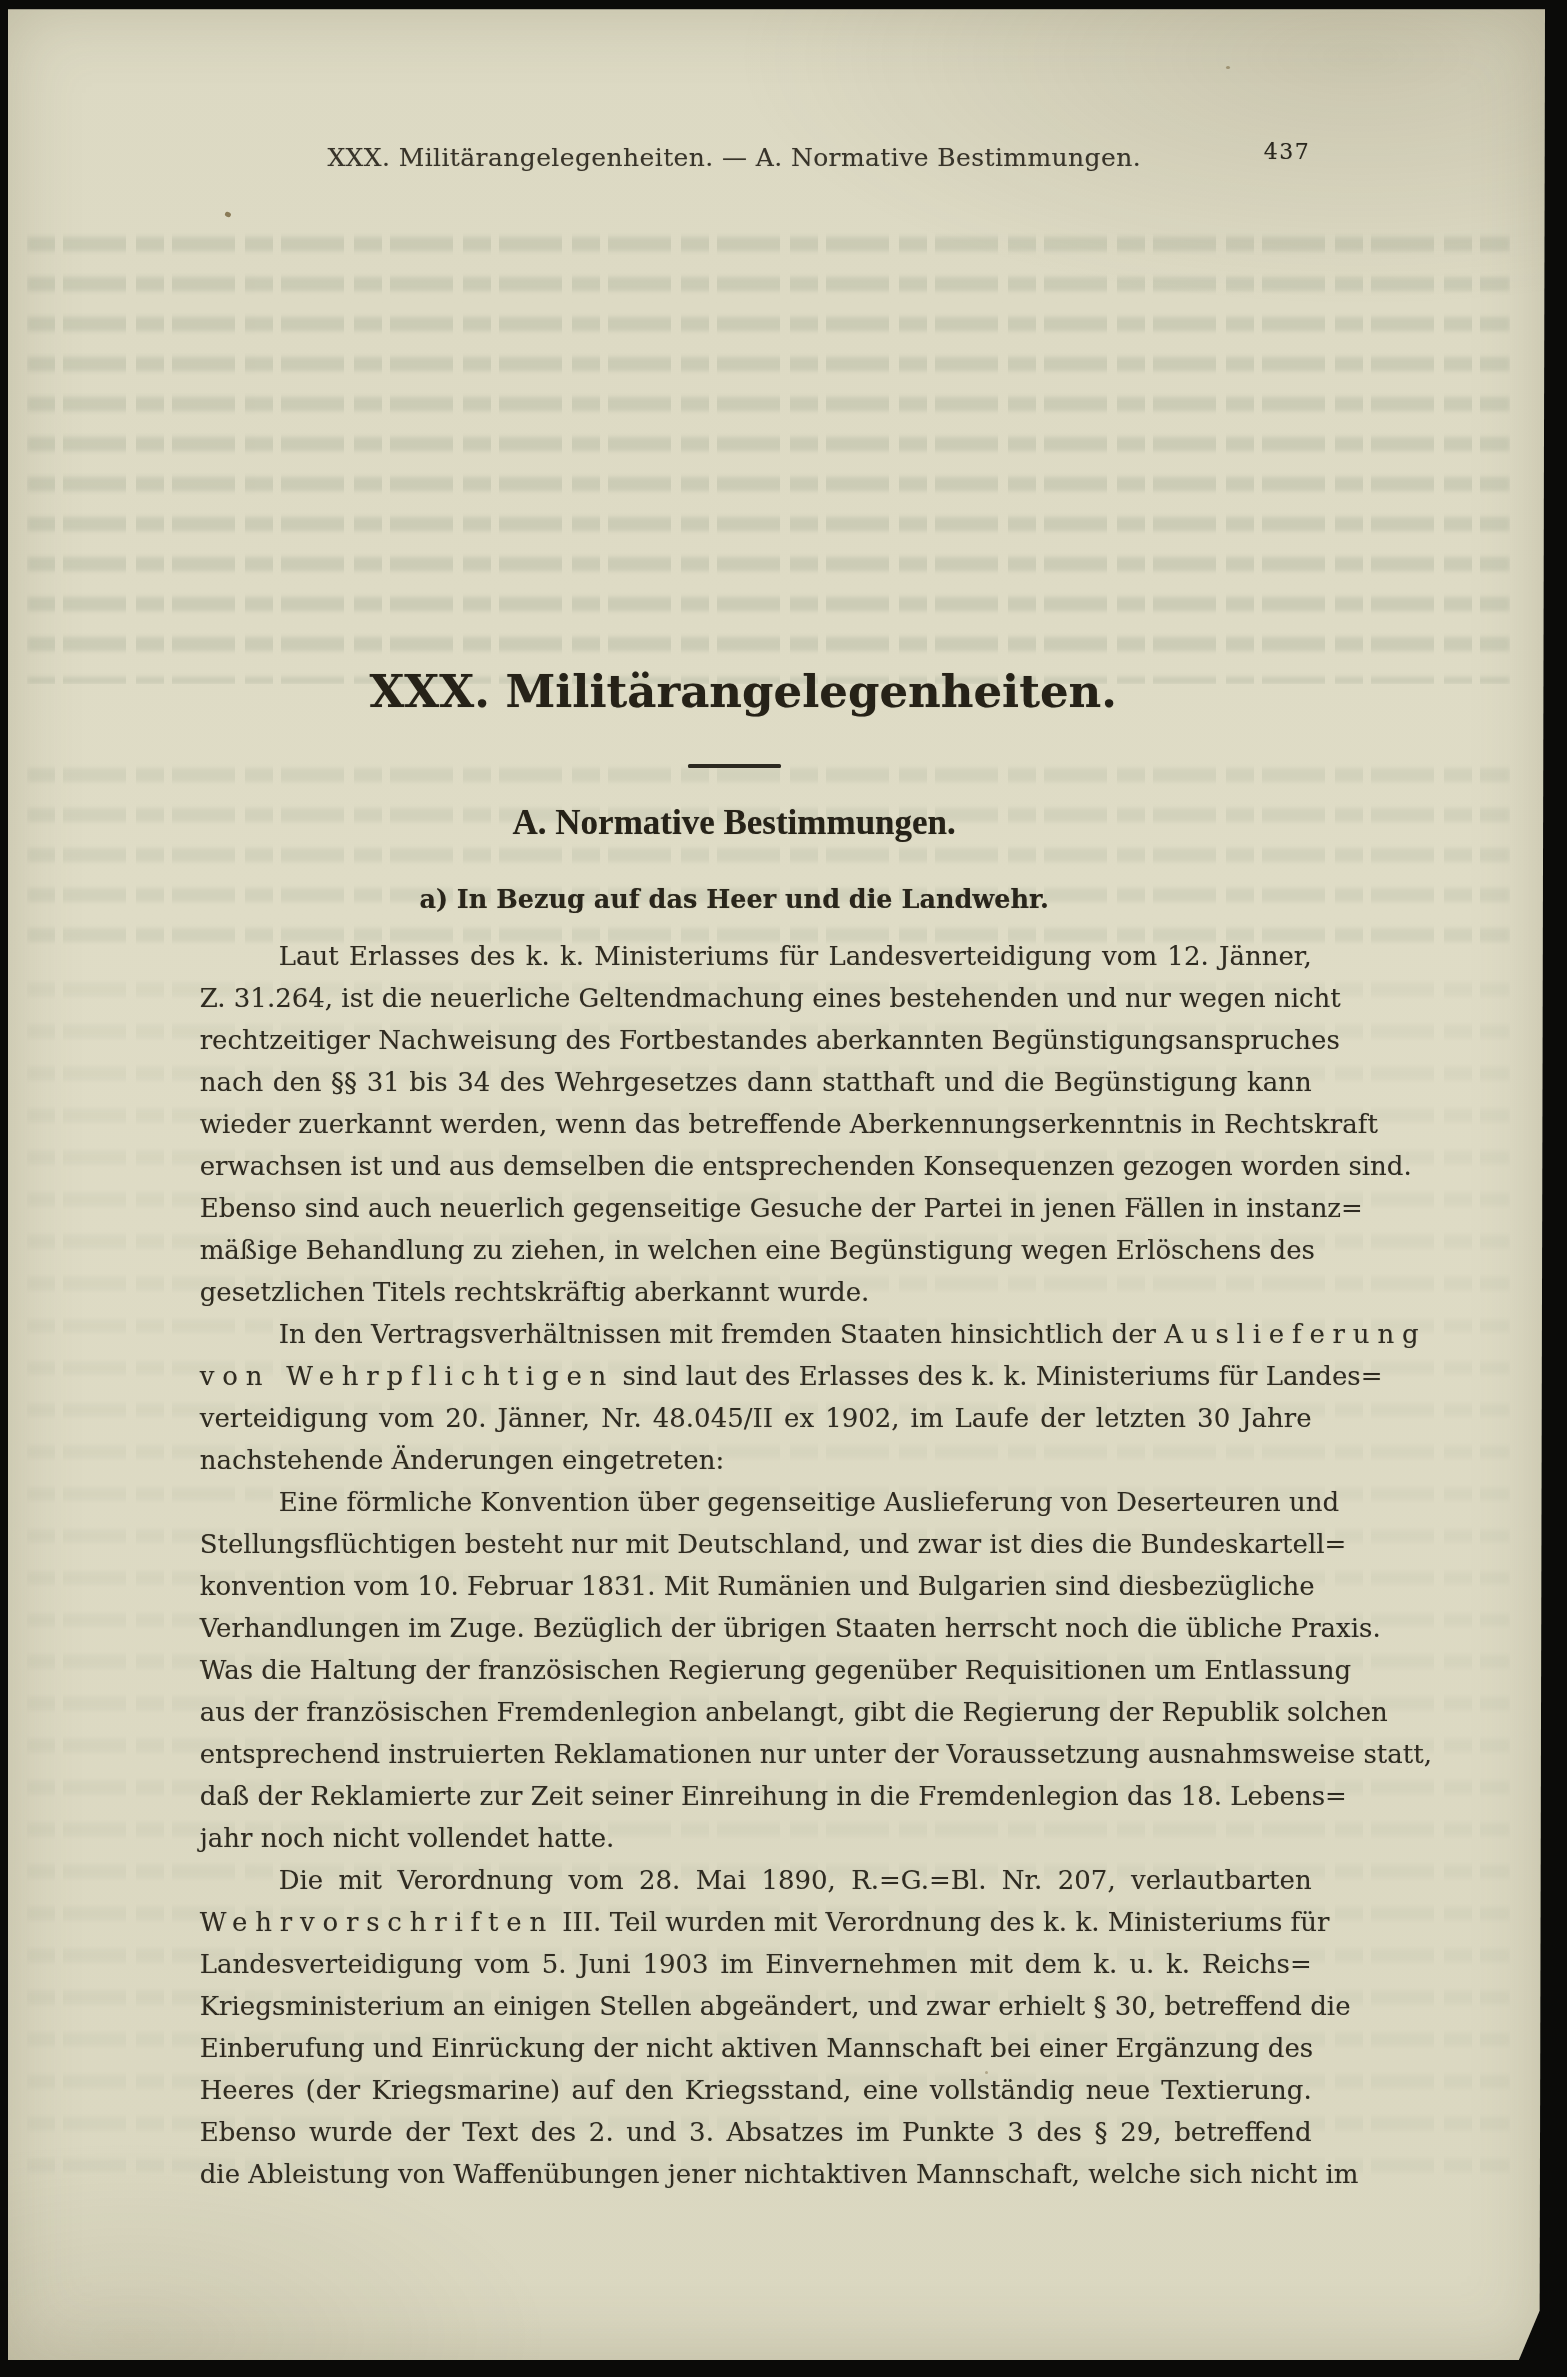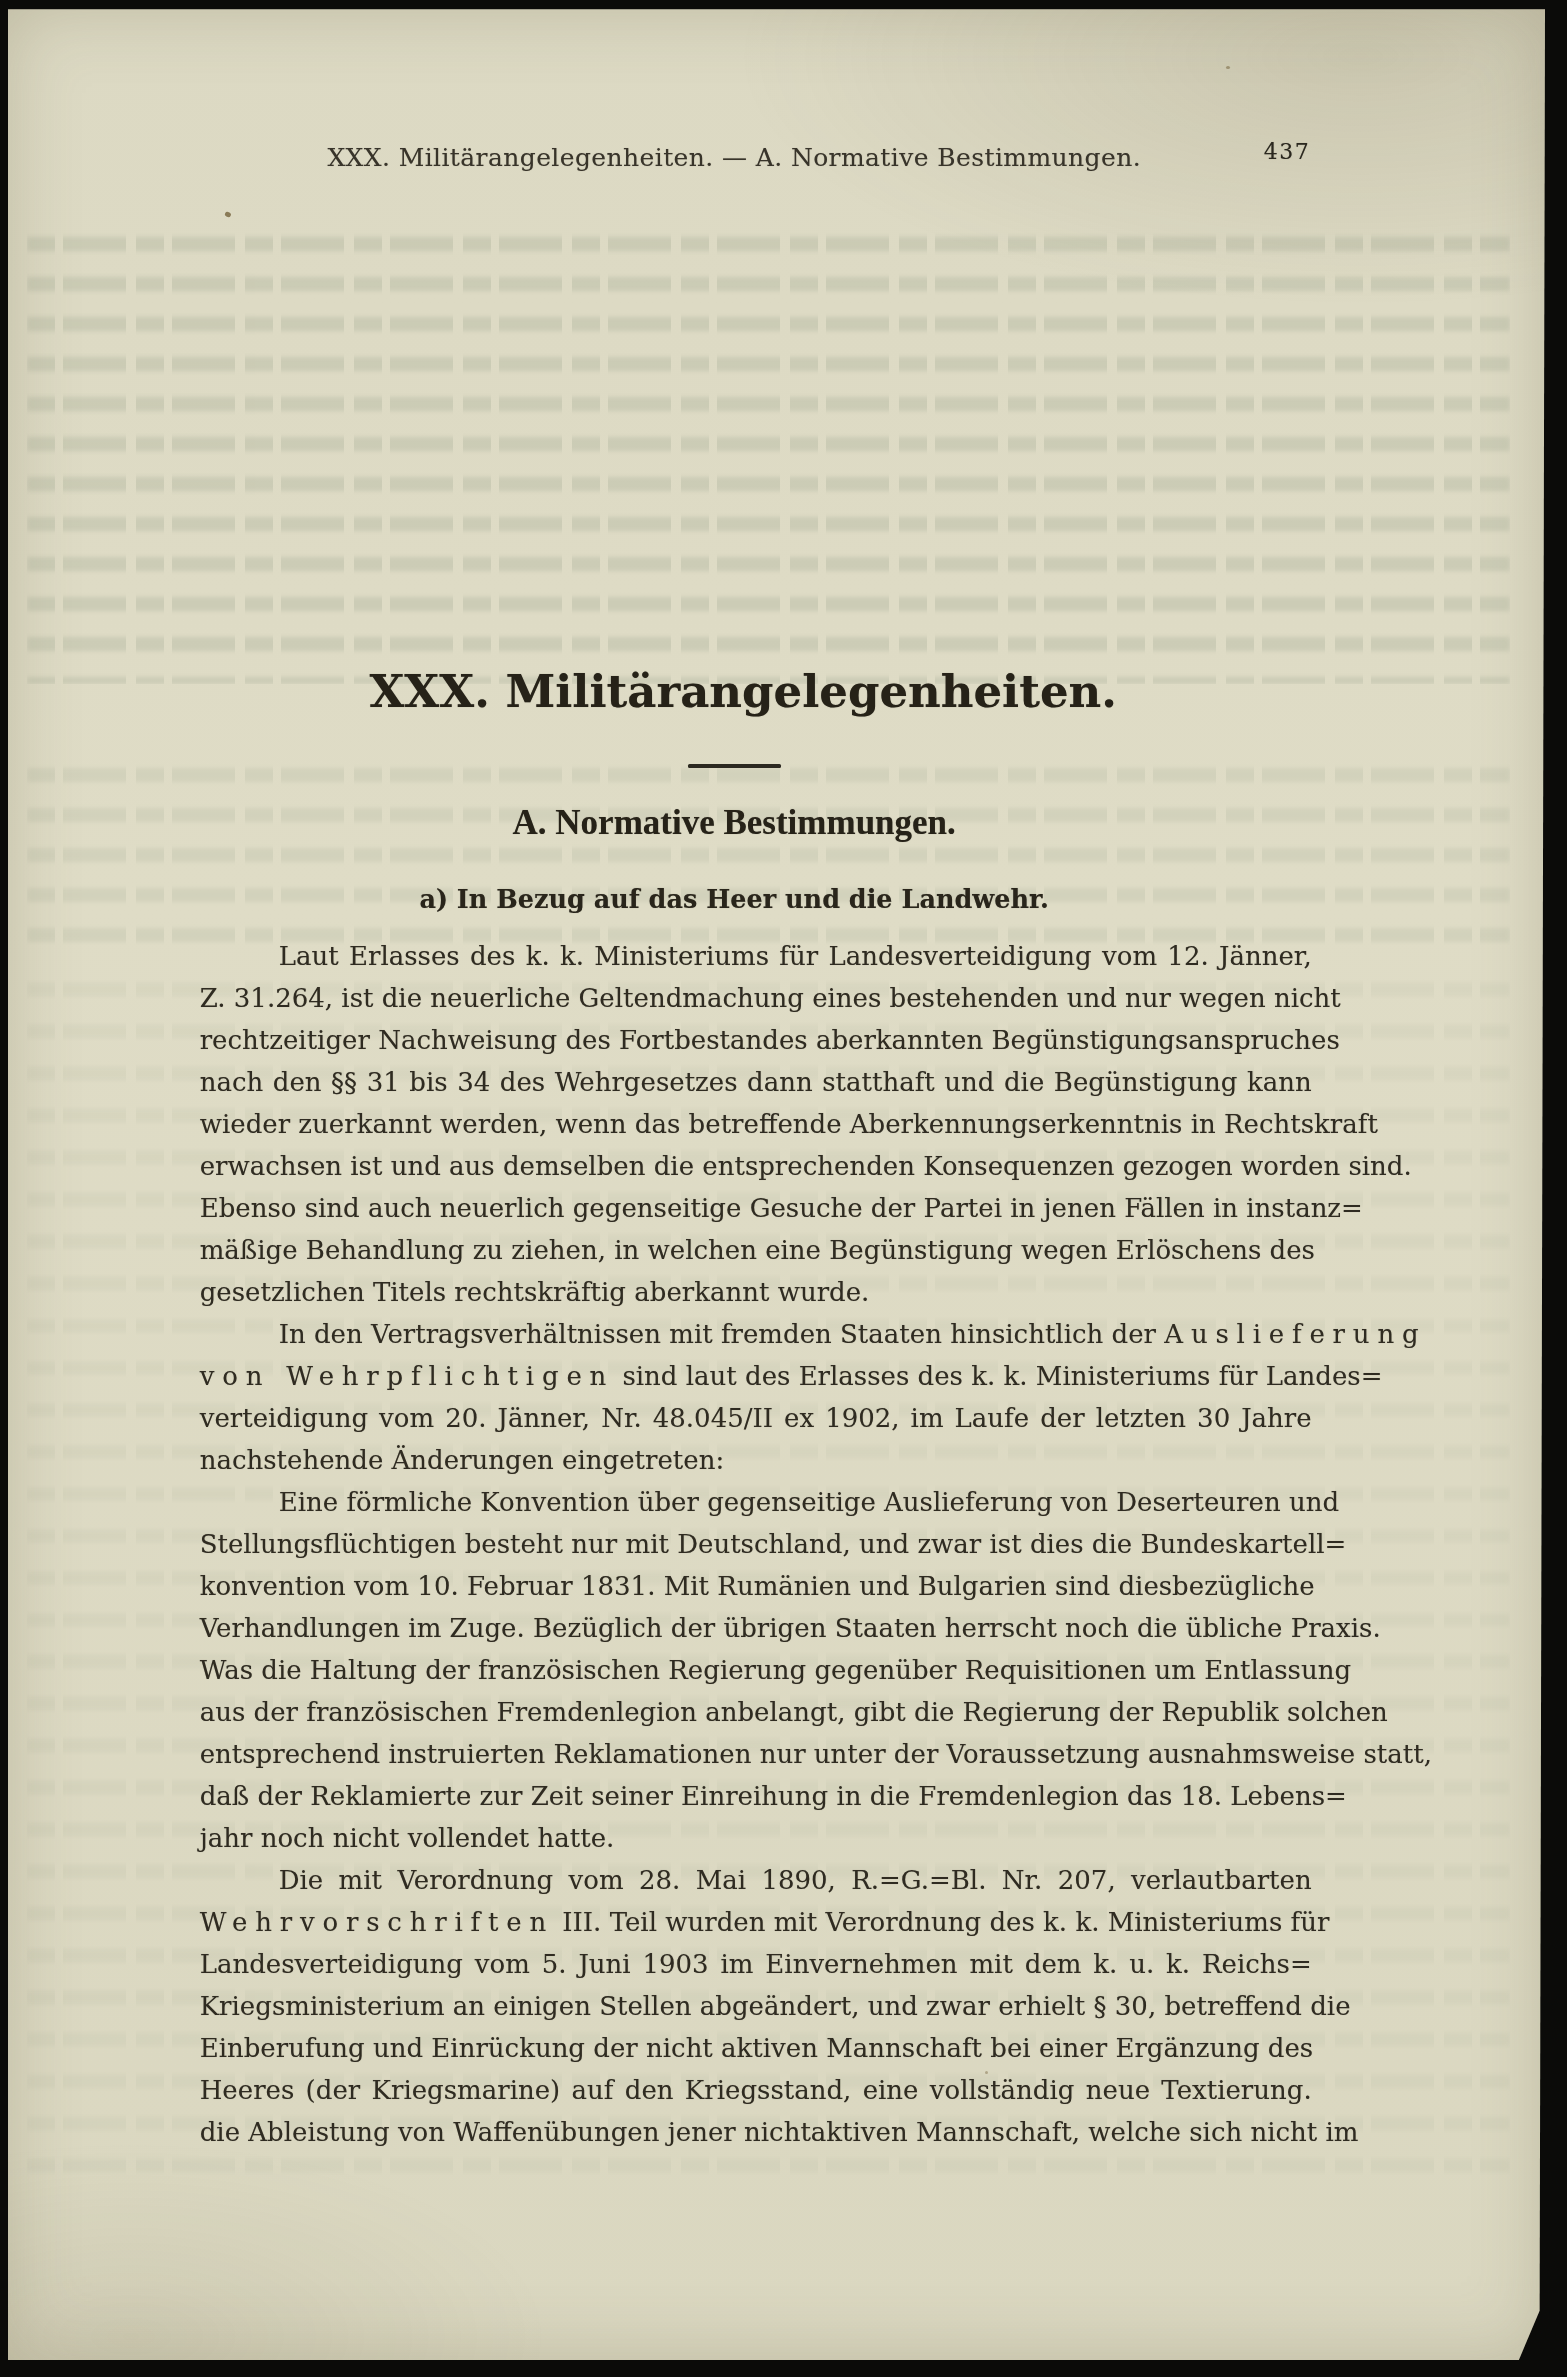"Ebenso wurde der Text des" div.line { html: none -> <div><span>Ebenso wurde der Text des 2. und 3. Absatzes im Punkte 3 des § 29, betreffend</span></div> }
